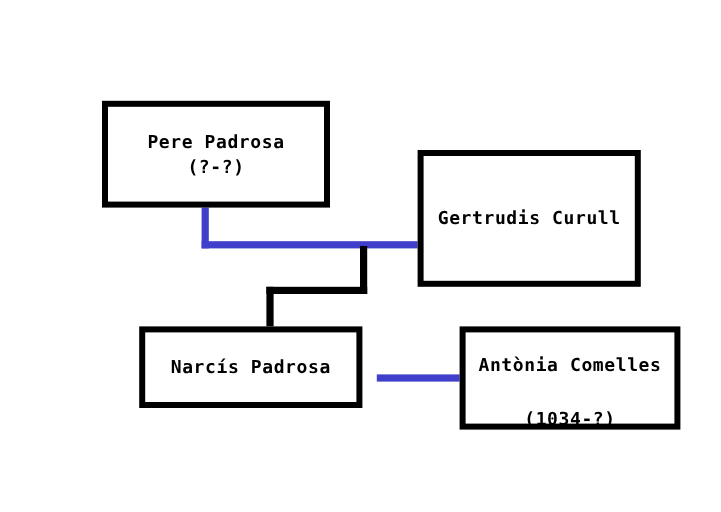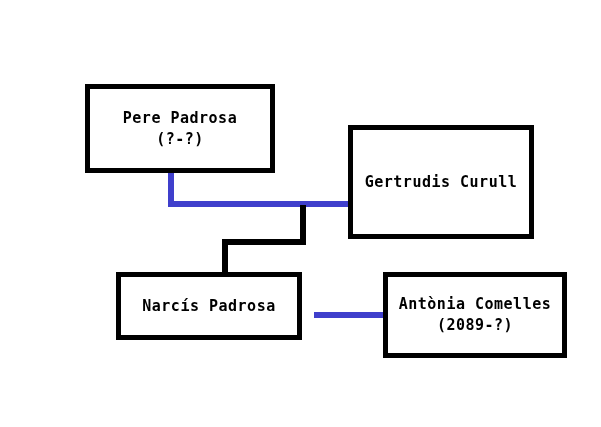"Antònia Comelles" #box-antonia { gap: none -> 24px }
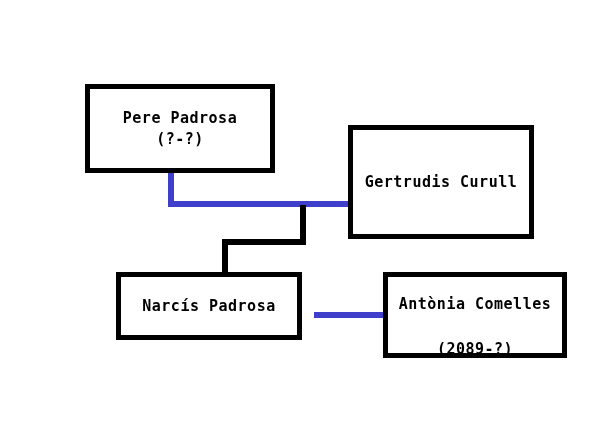"(2089-?)" div.line { text: 2089- -> 1034- }
